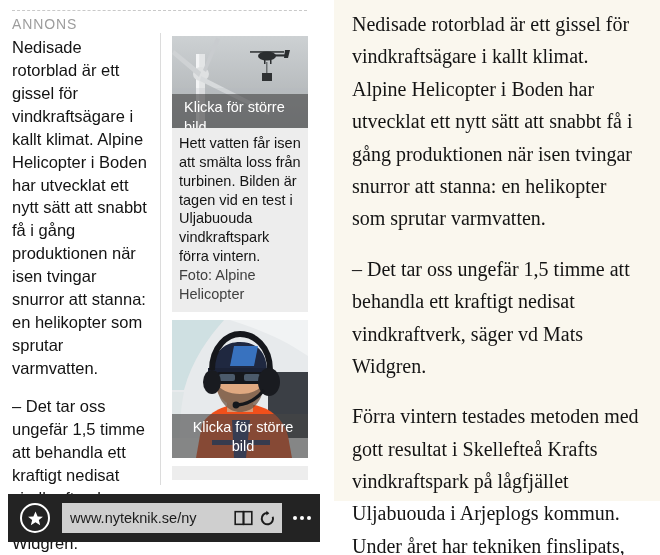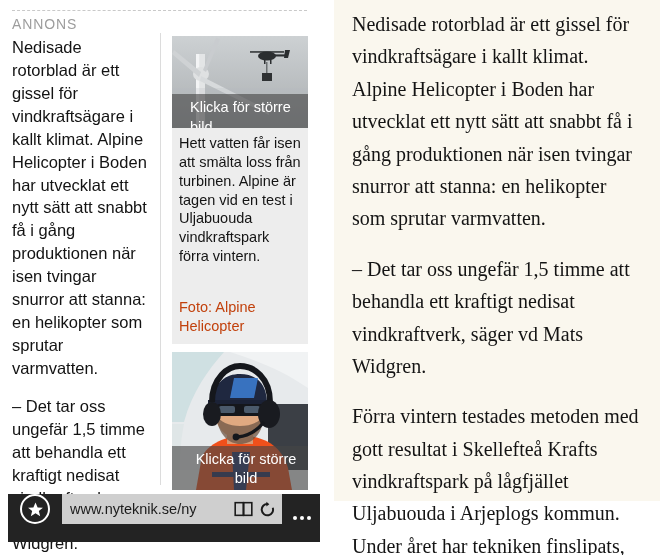"Klicka för större bild" .photo .overlay { padding: 4px 6px 5px 18px -> 4px 6px 5px 12px }
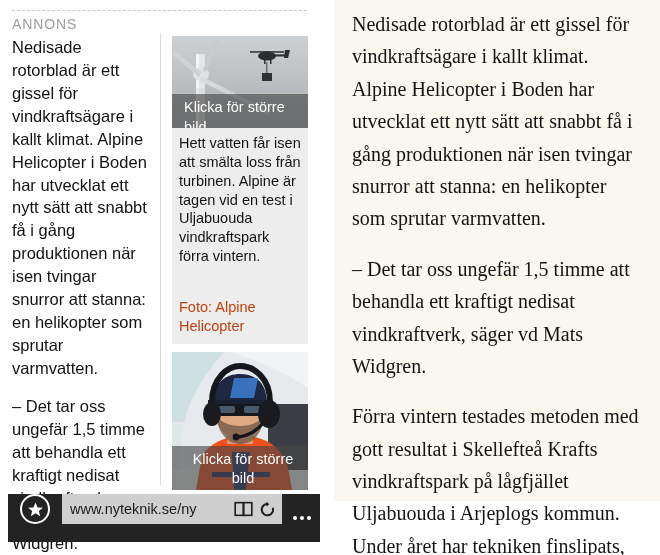"Hett vatten får isen att" span { text: Alpine -> Bilden }
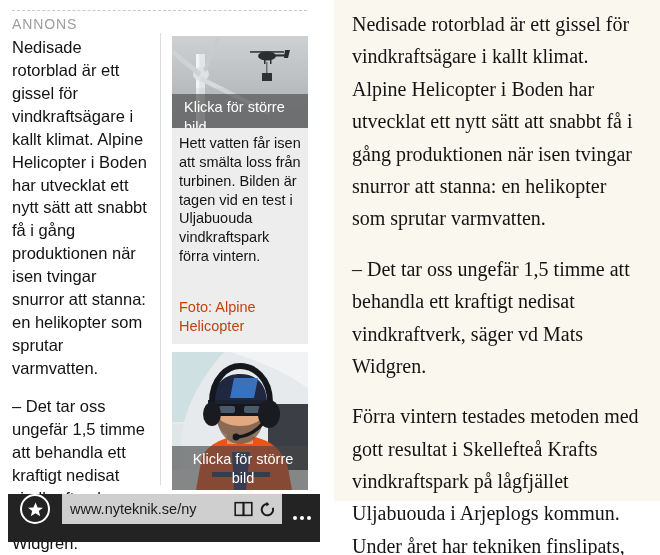"Foto: Alpine Helicopter" .caption-credit { color: #c2410c -> #404040; margin-top: 32px -> none }
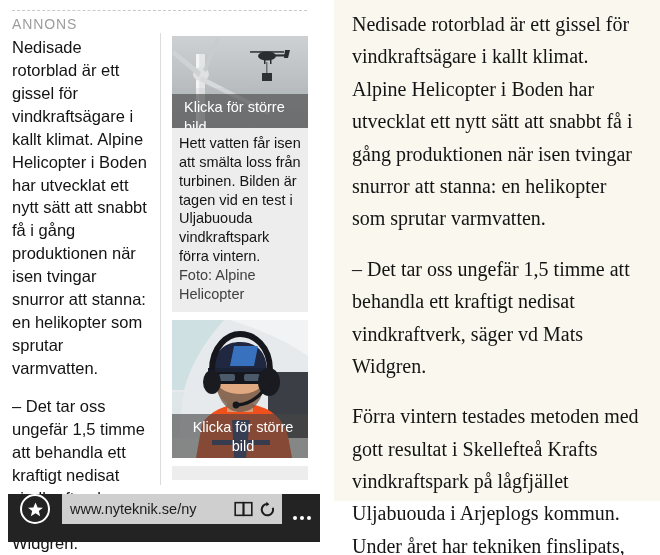"www.nyteknik.se/ny" .browser-bar { align-items: flex-start -> center }
